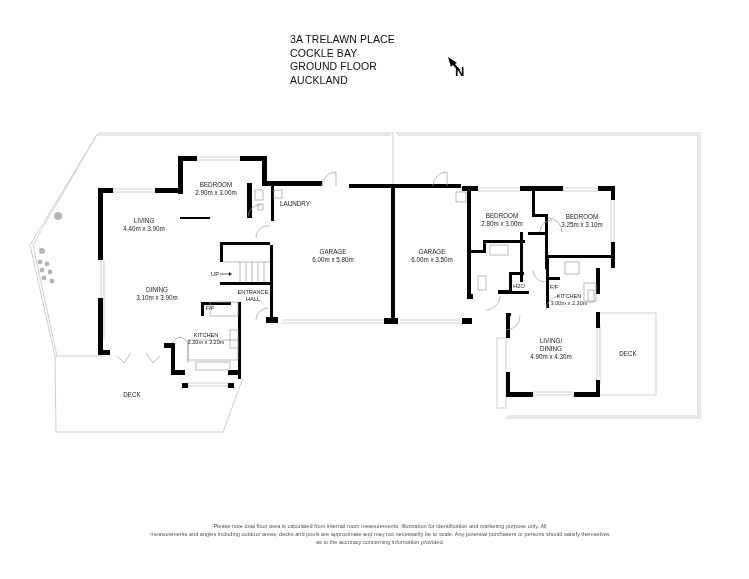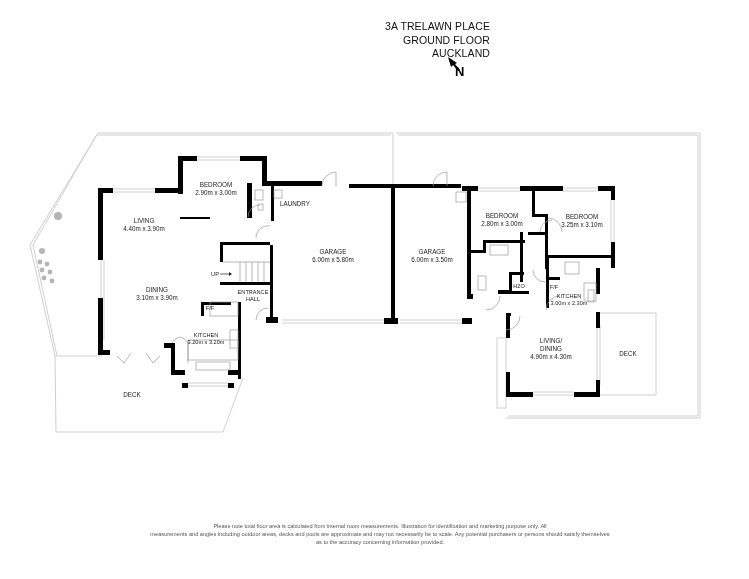"3A TRELAWN PLACE" .title-block { text-align: right -> left; top: 20px -> 33px }
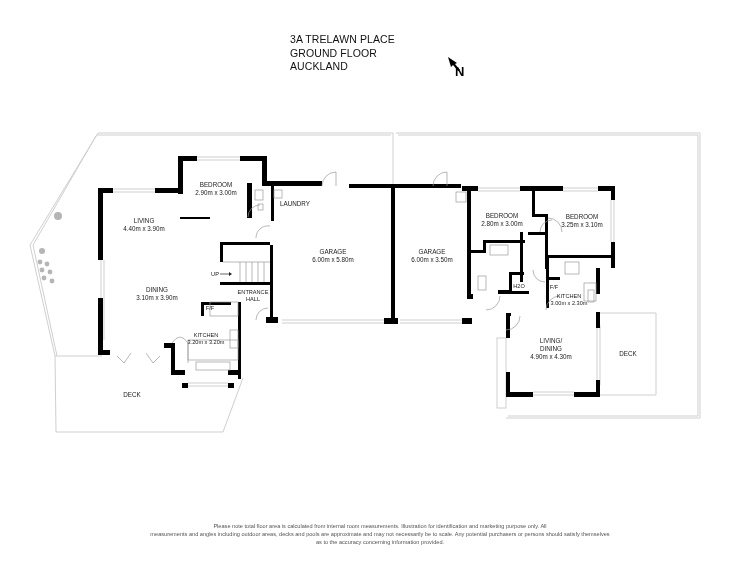"COCKLE BAY" span.title-line { html: none -> <span>COCKLE BAY</span> }
